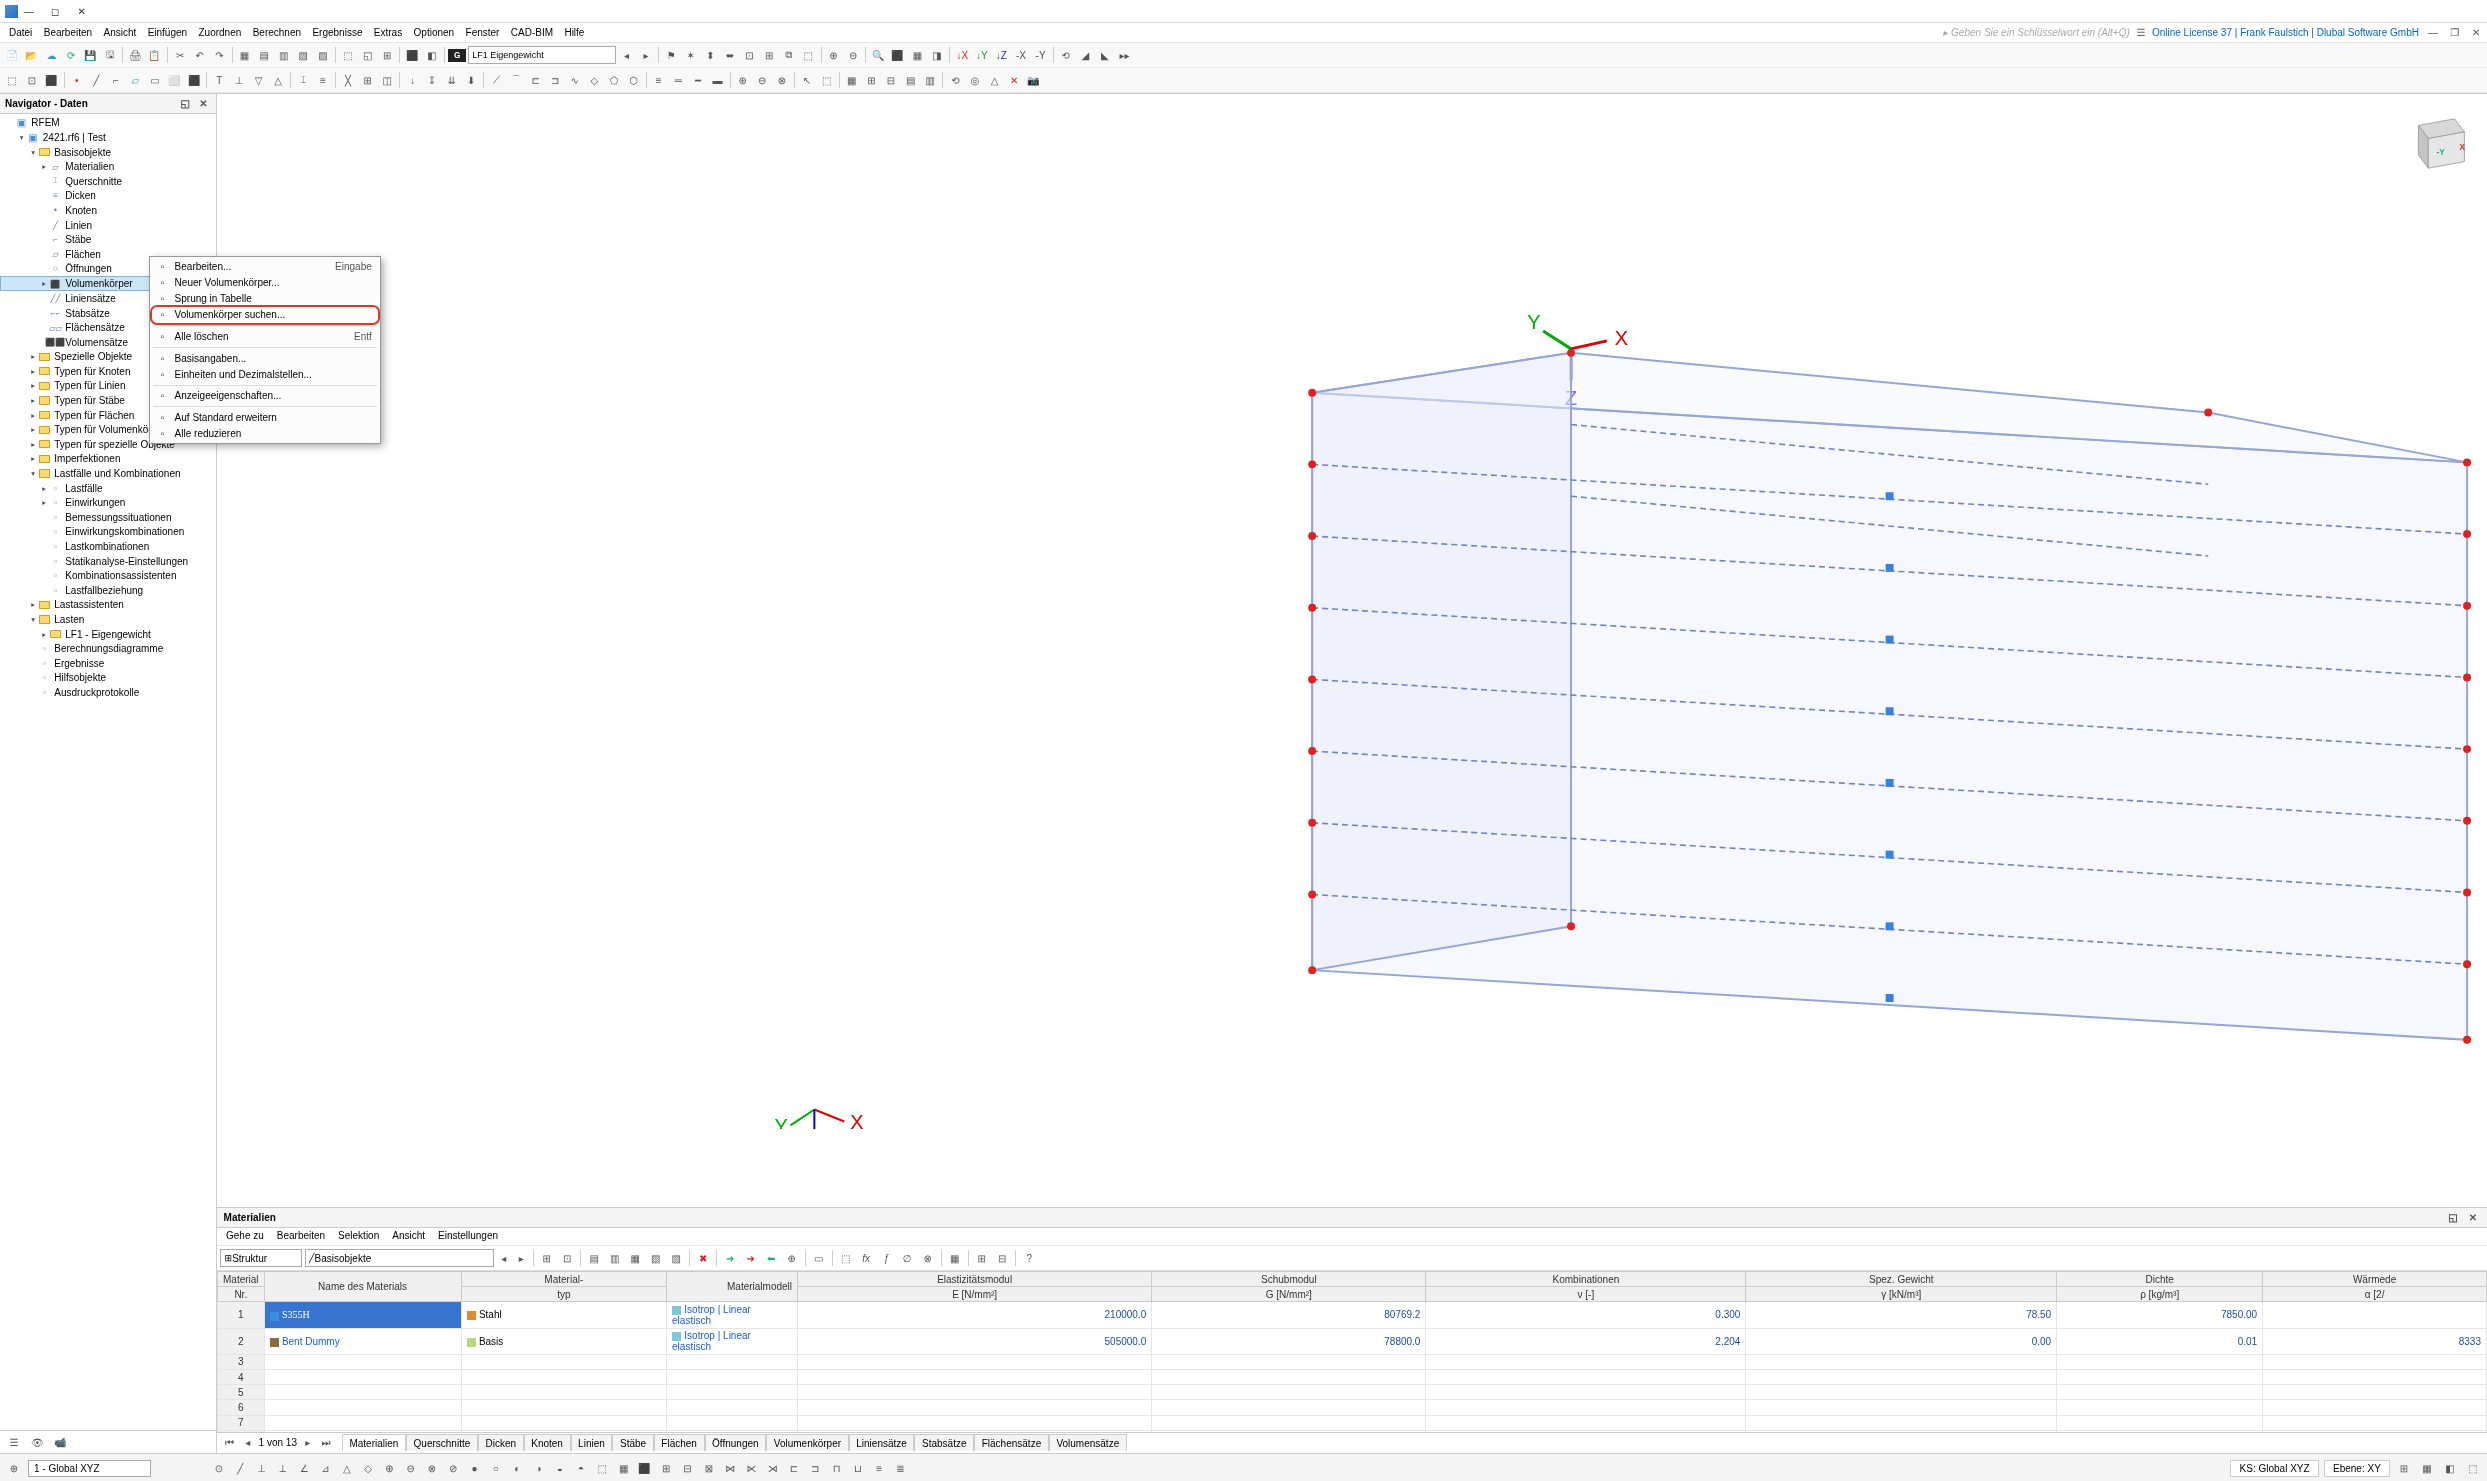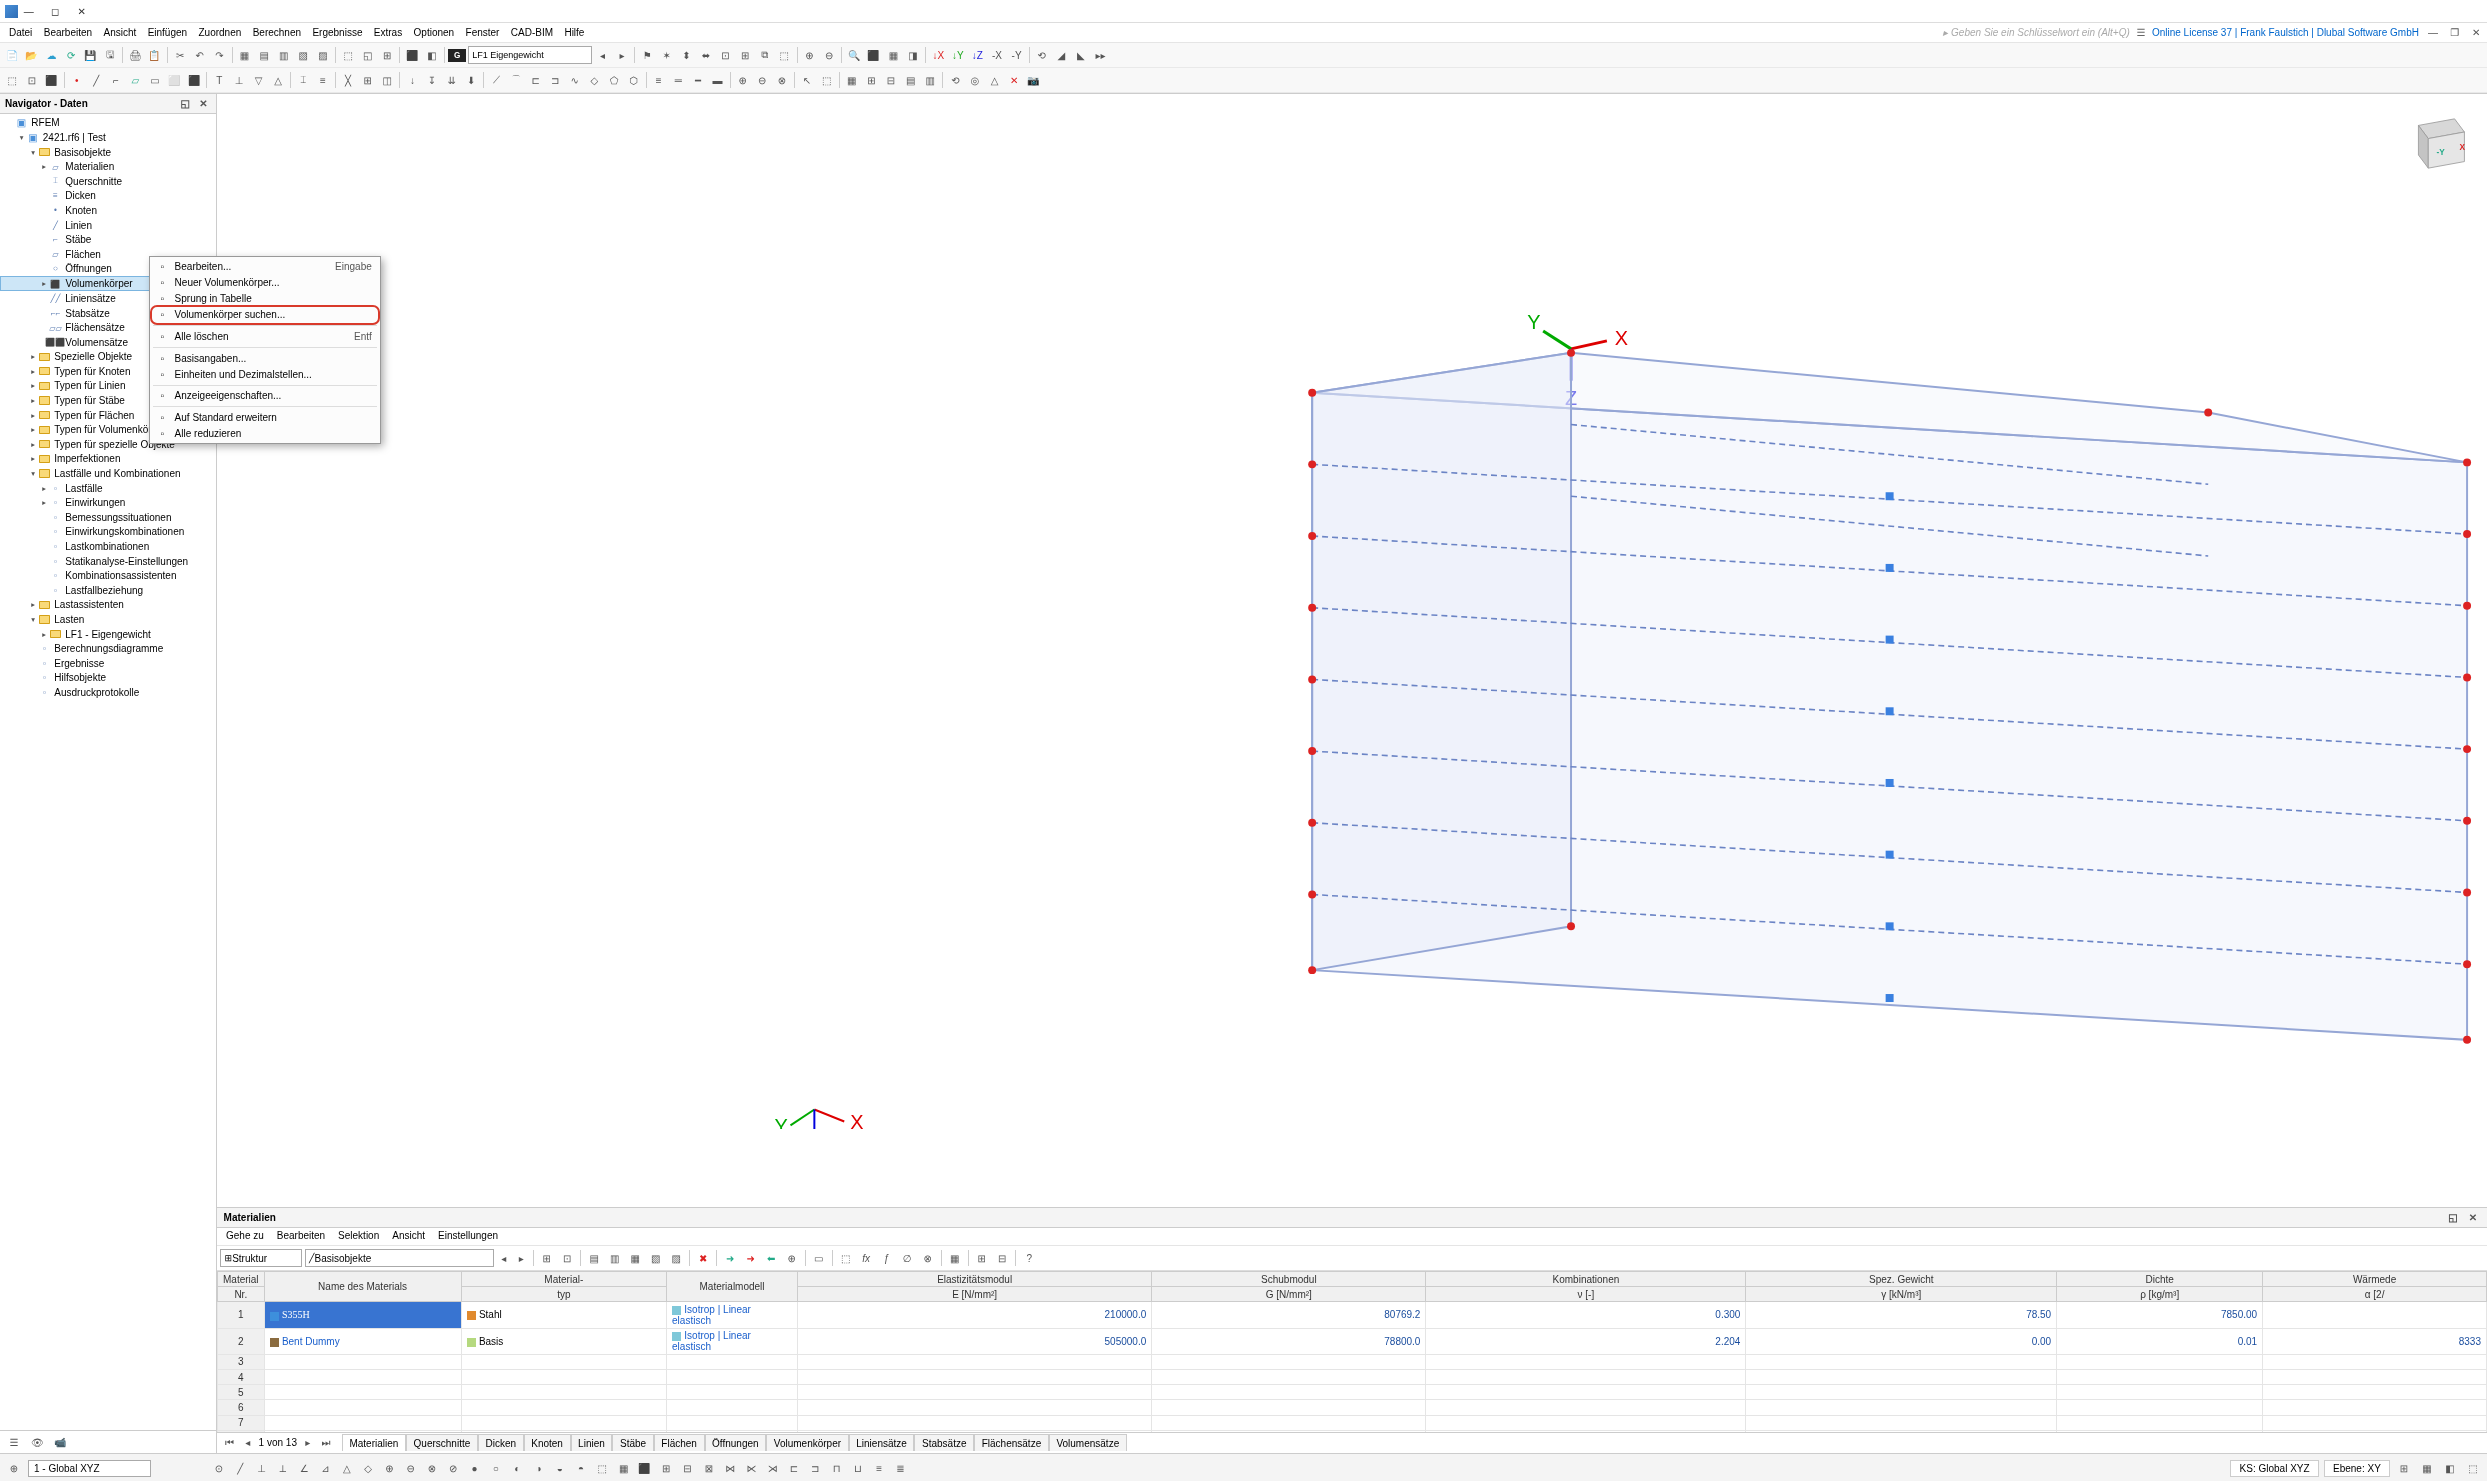"LF1 Eigengewicht" span.tdropdown { width: 124px -> 148px }
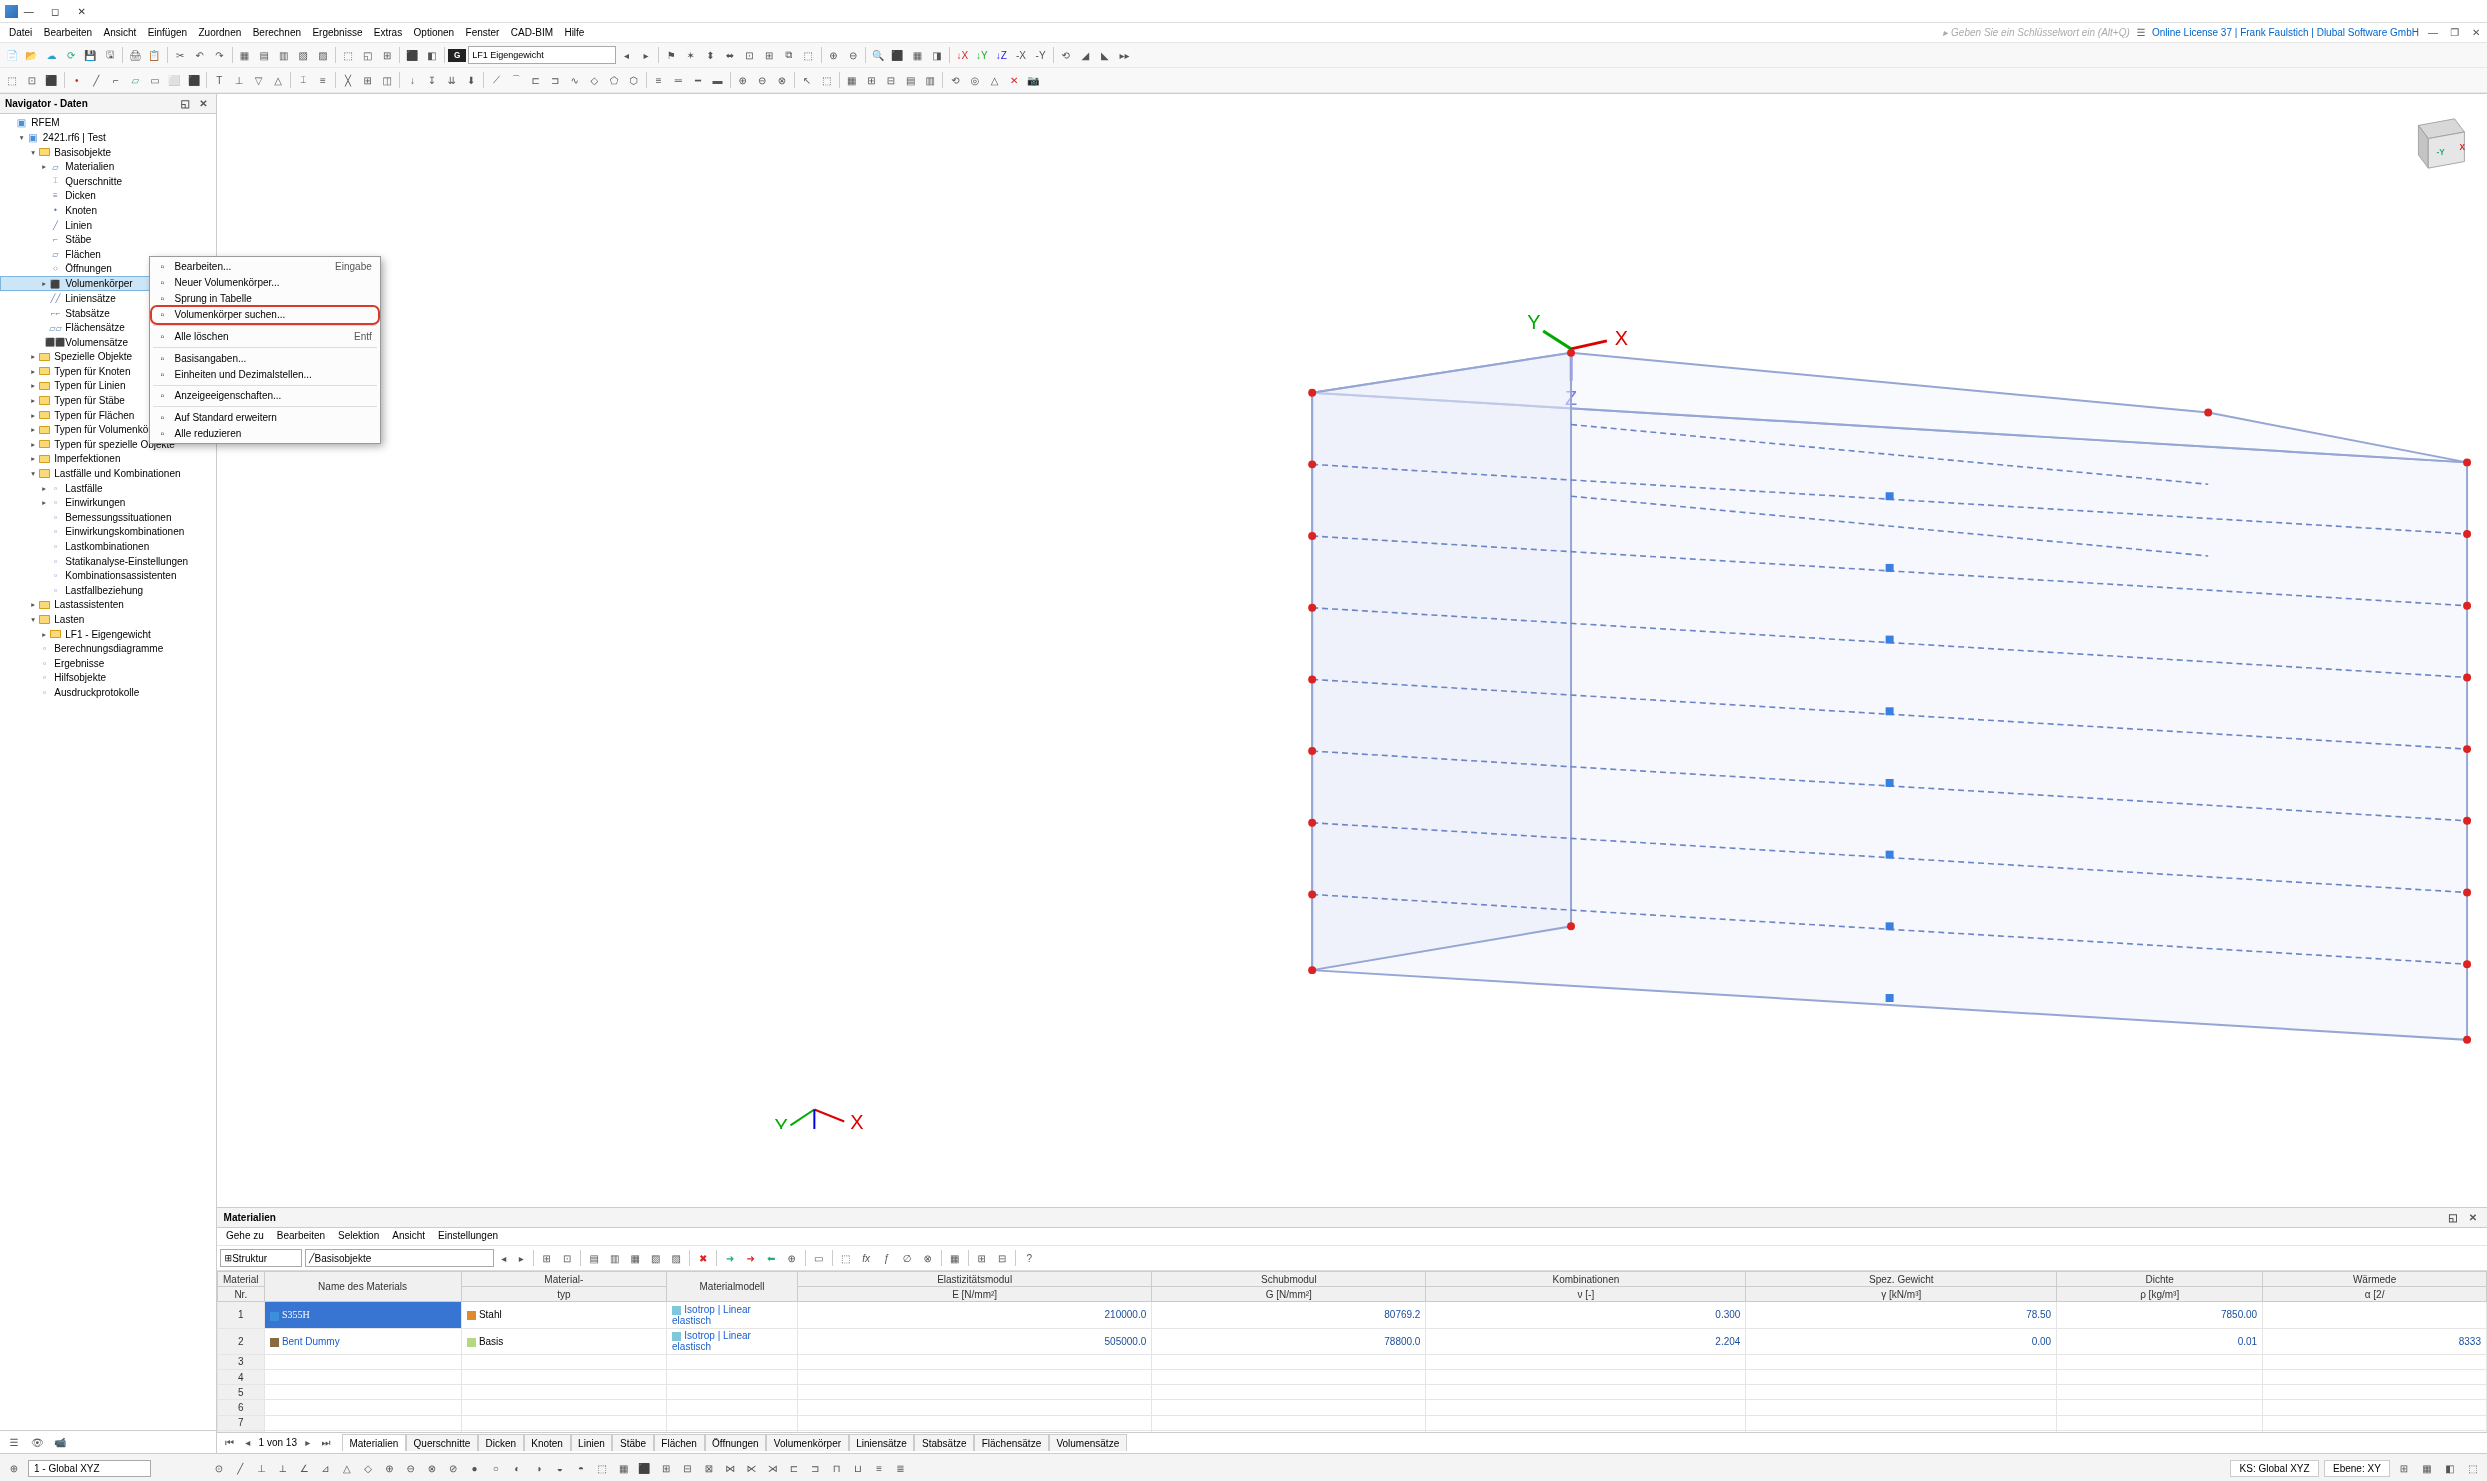"Materialmodell" th { text-align: none -> right }
